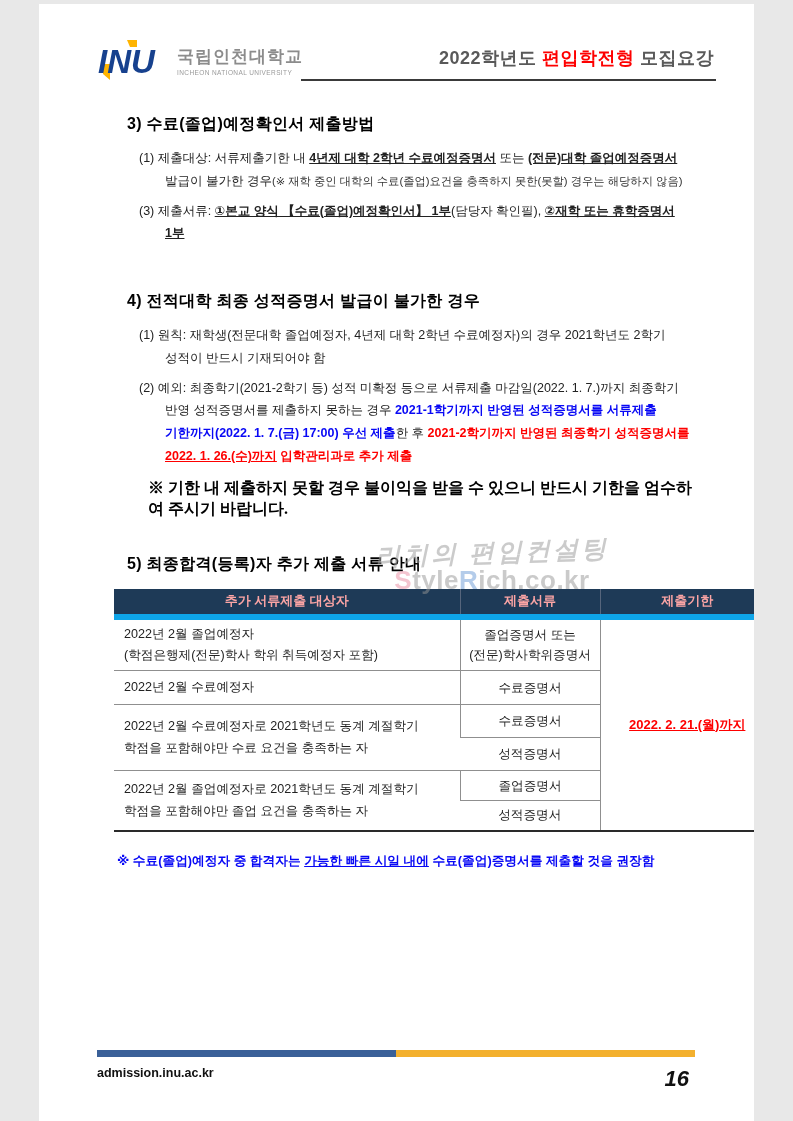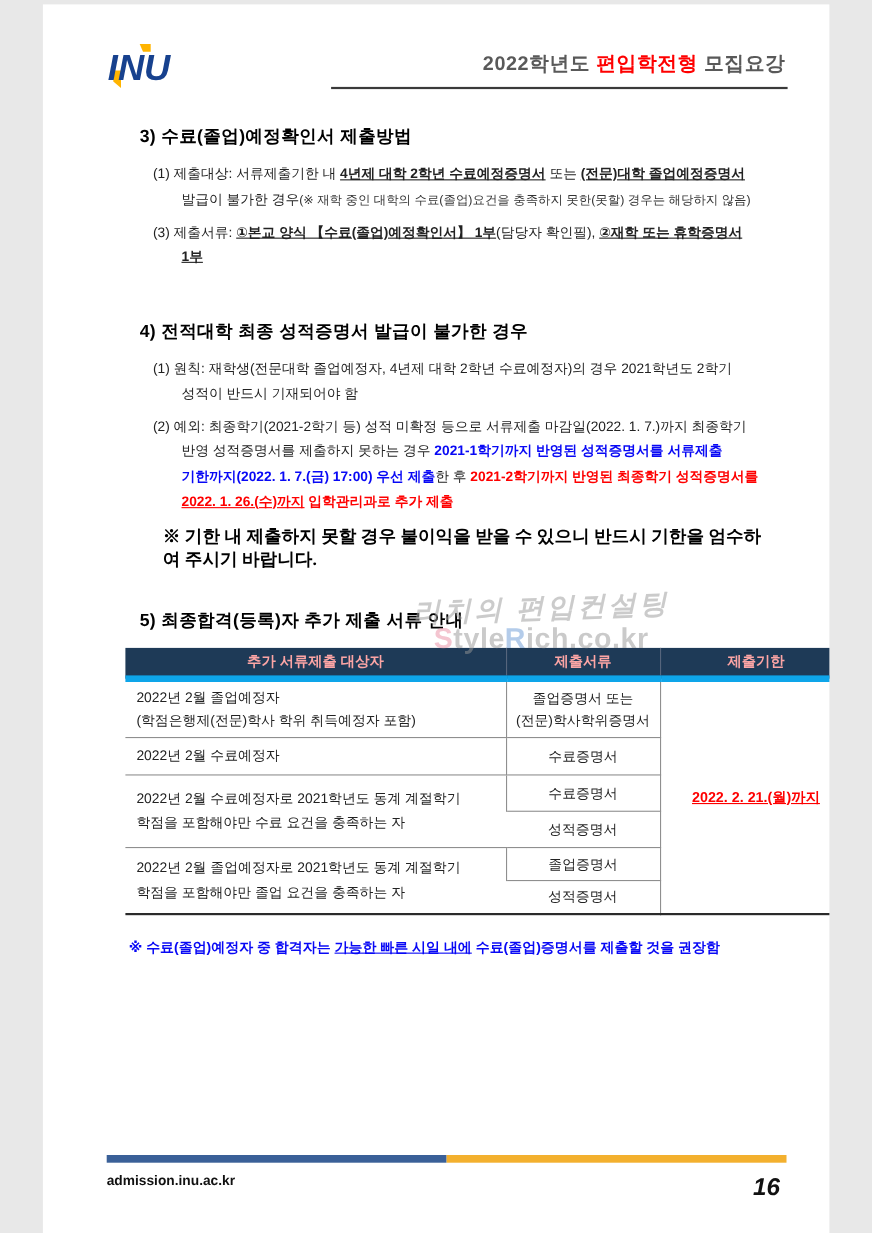"국립인천대학교" div.logo-text { html: none -> <div> <div>국립인천대학교</div> <div>INCHEON NATIONAL UNIVERSITY</div> </div> }
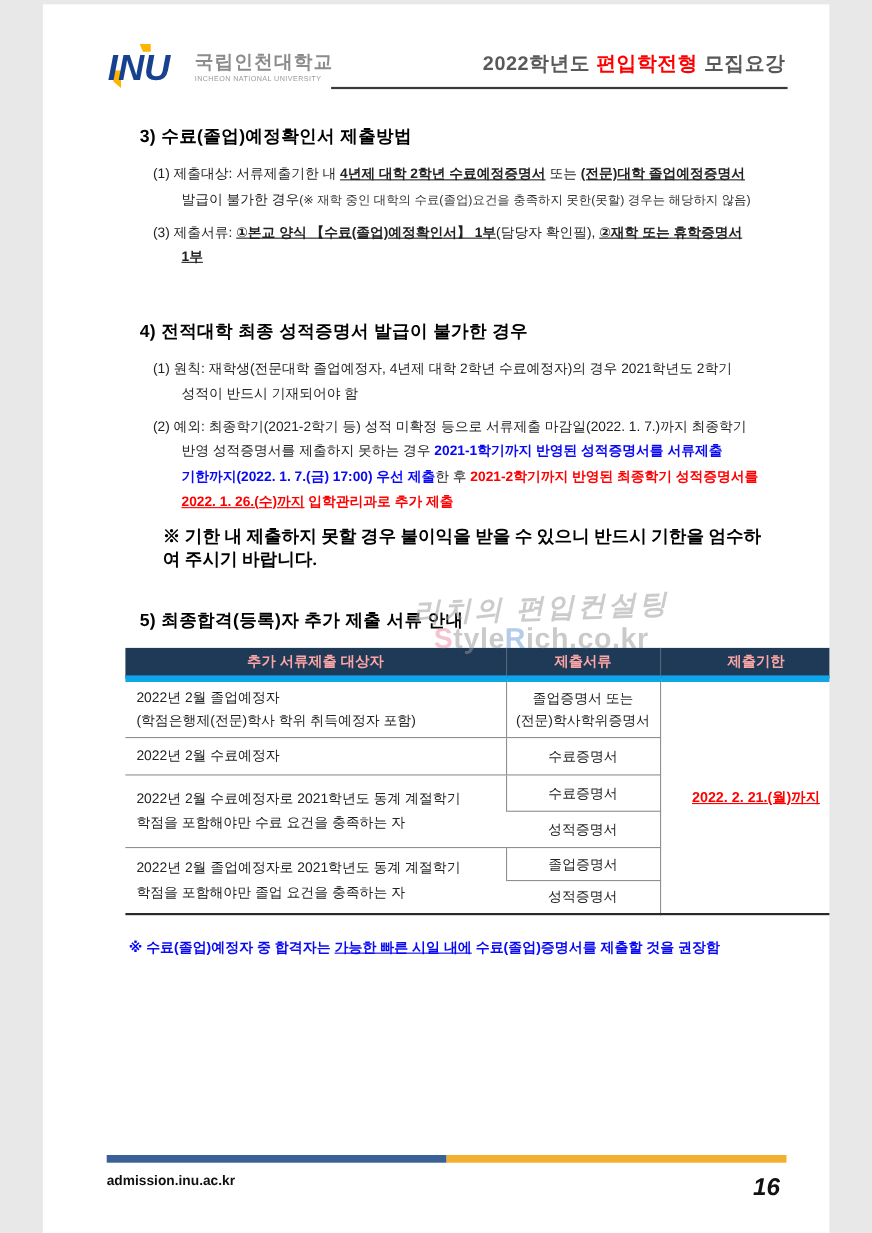"admission.inu.ac.kr" .ftr { right: 39px -> 59px }
